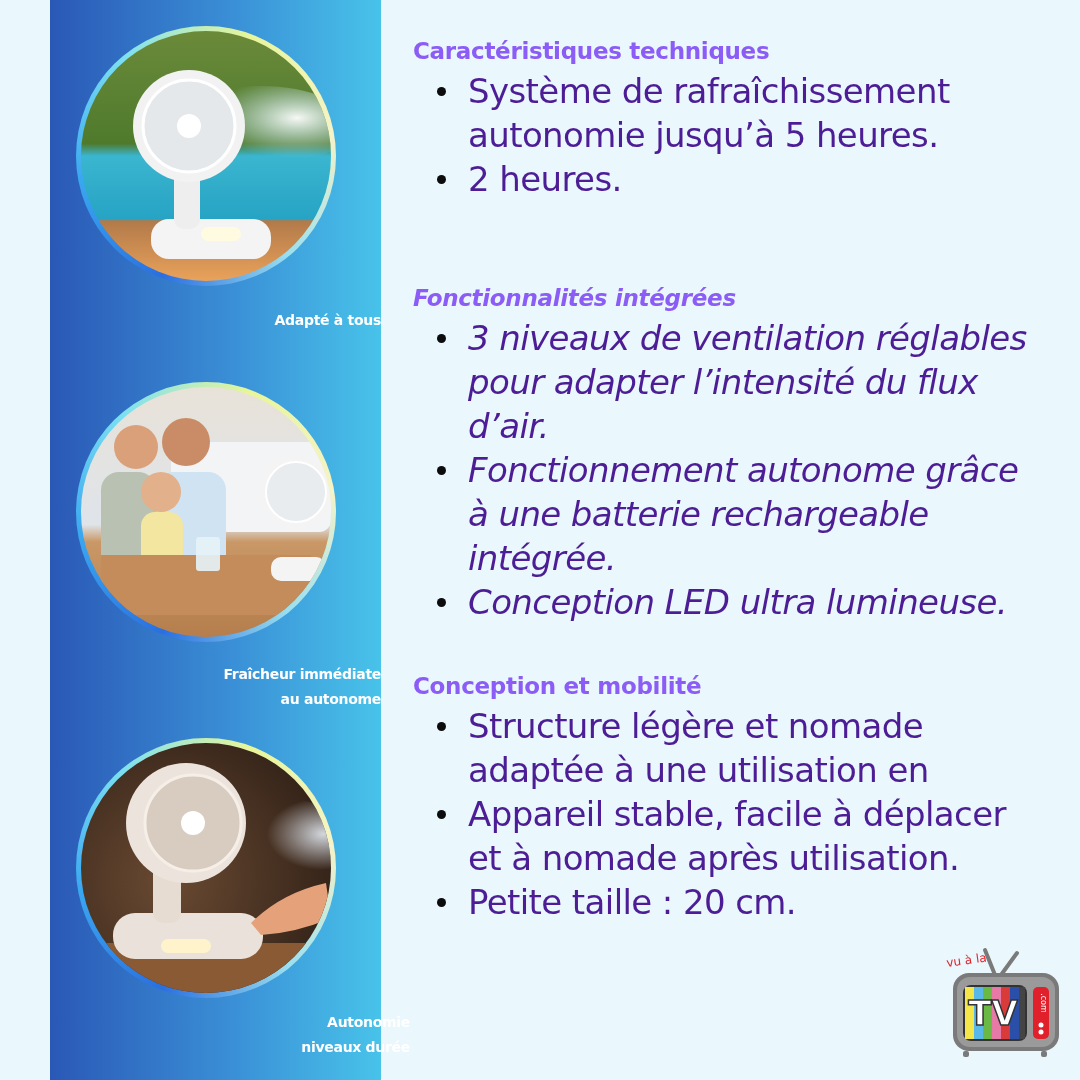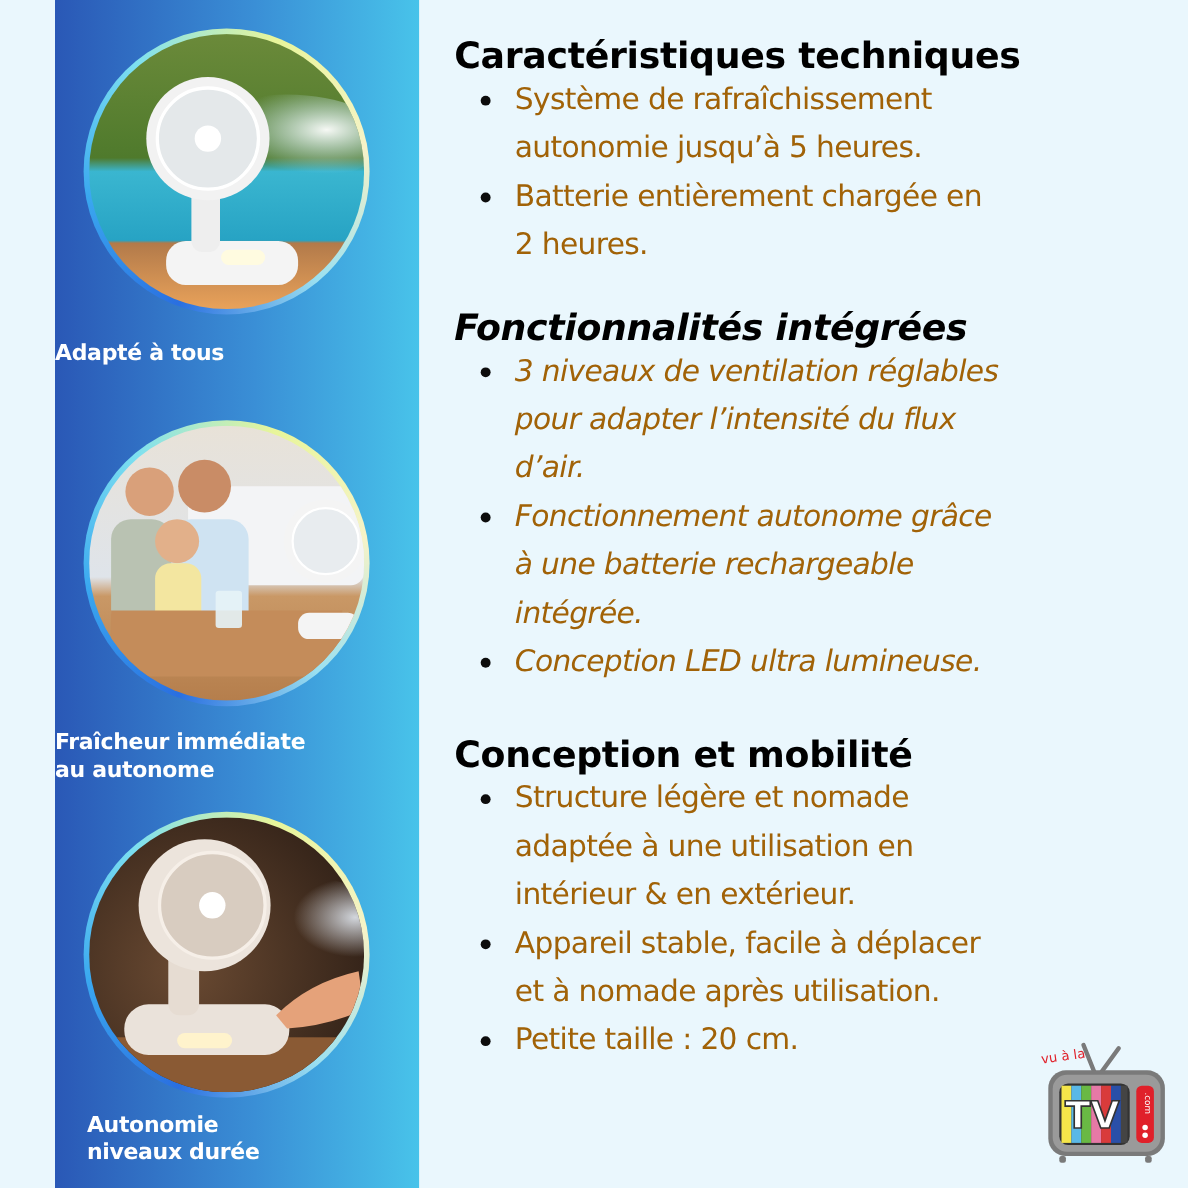"Caractéristiques techniques" .section h2 { color: #000000 -> #8b5cf6; font-size: 33px -> 23px }
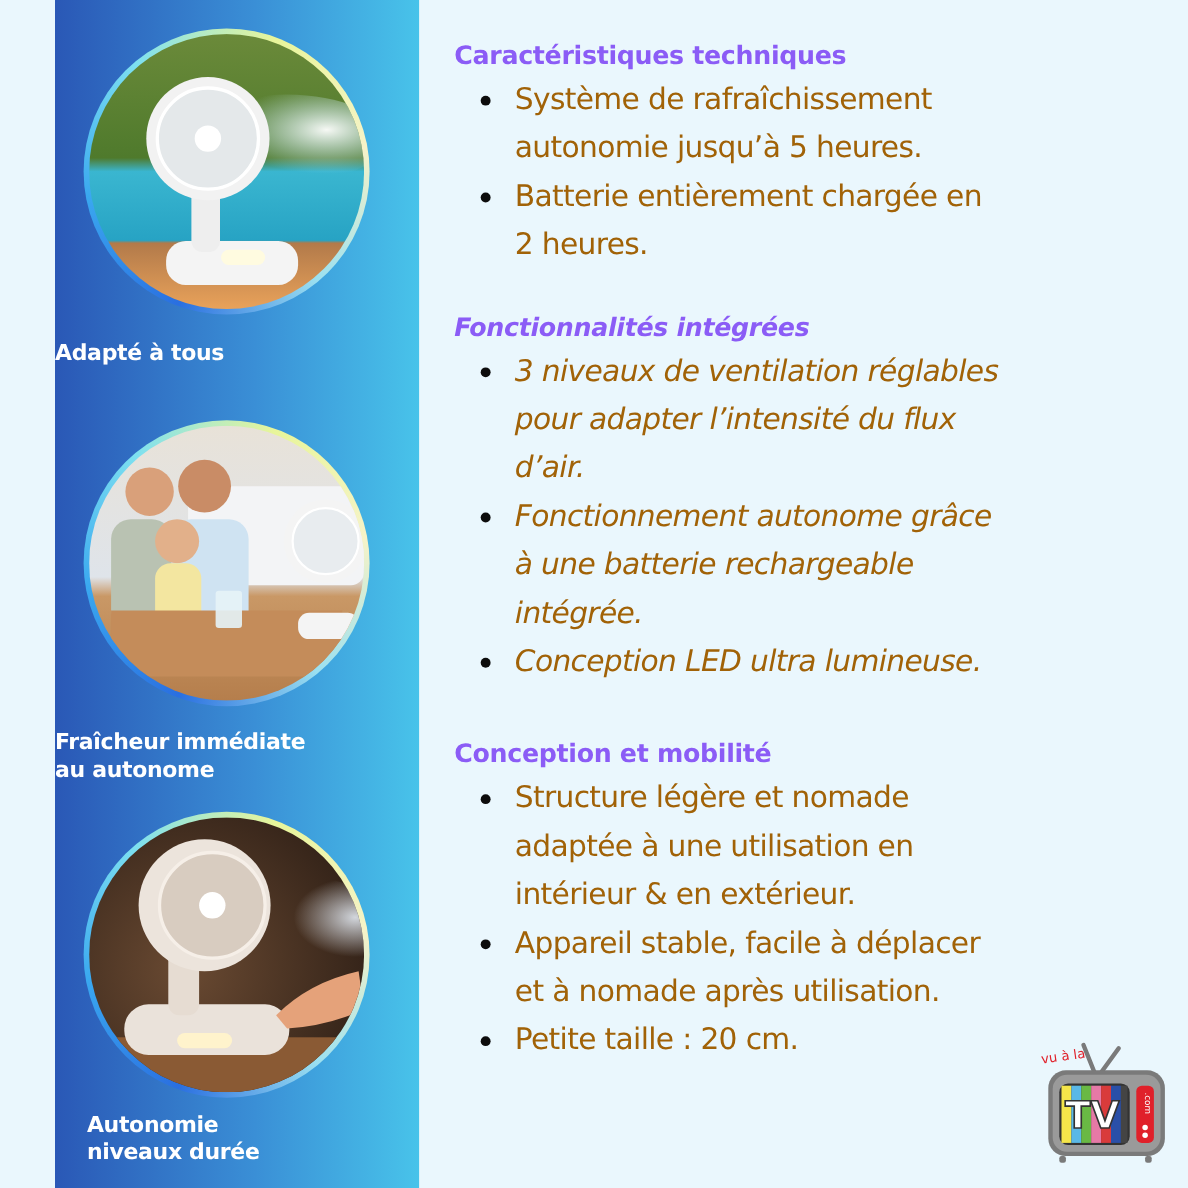"Système de rafraîchissement" .section li { color: #a16207 -> #4c1d95; font-size: 27px -> 34px }
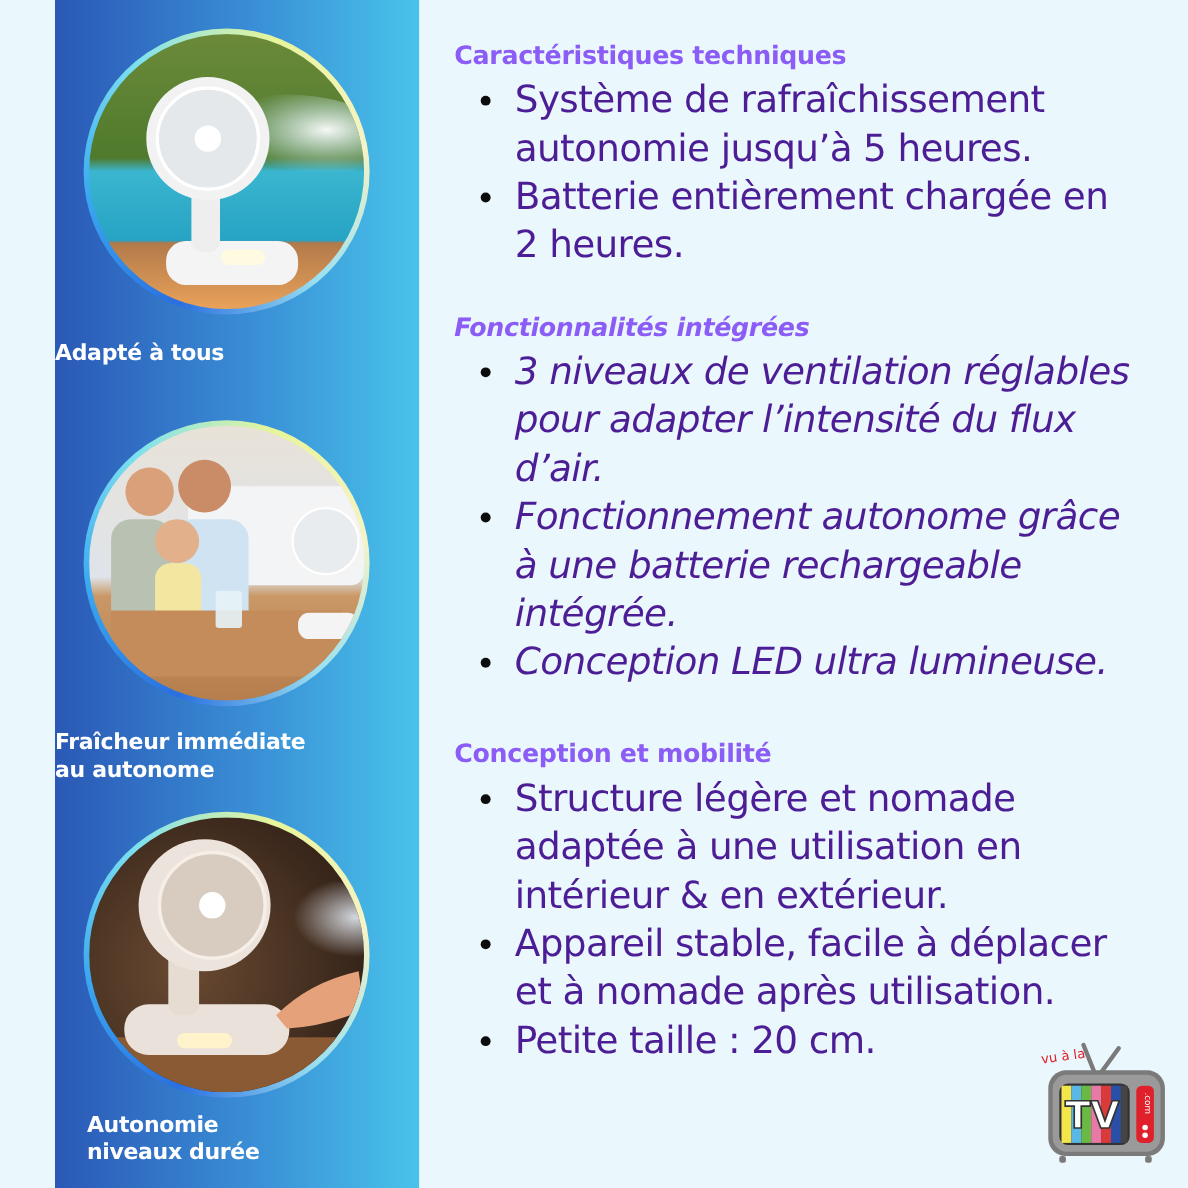"Batterie entièrement chargée en" div { html: <div>Batterie entièrement chargée en</div> -> none }
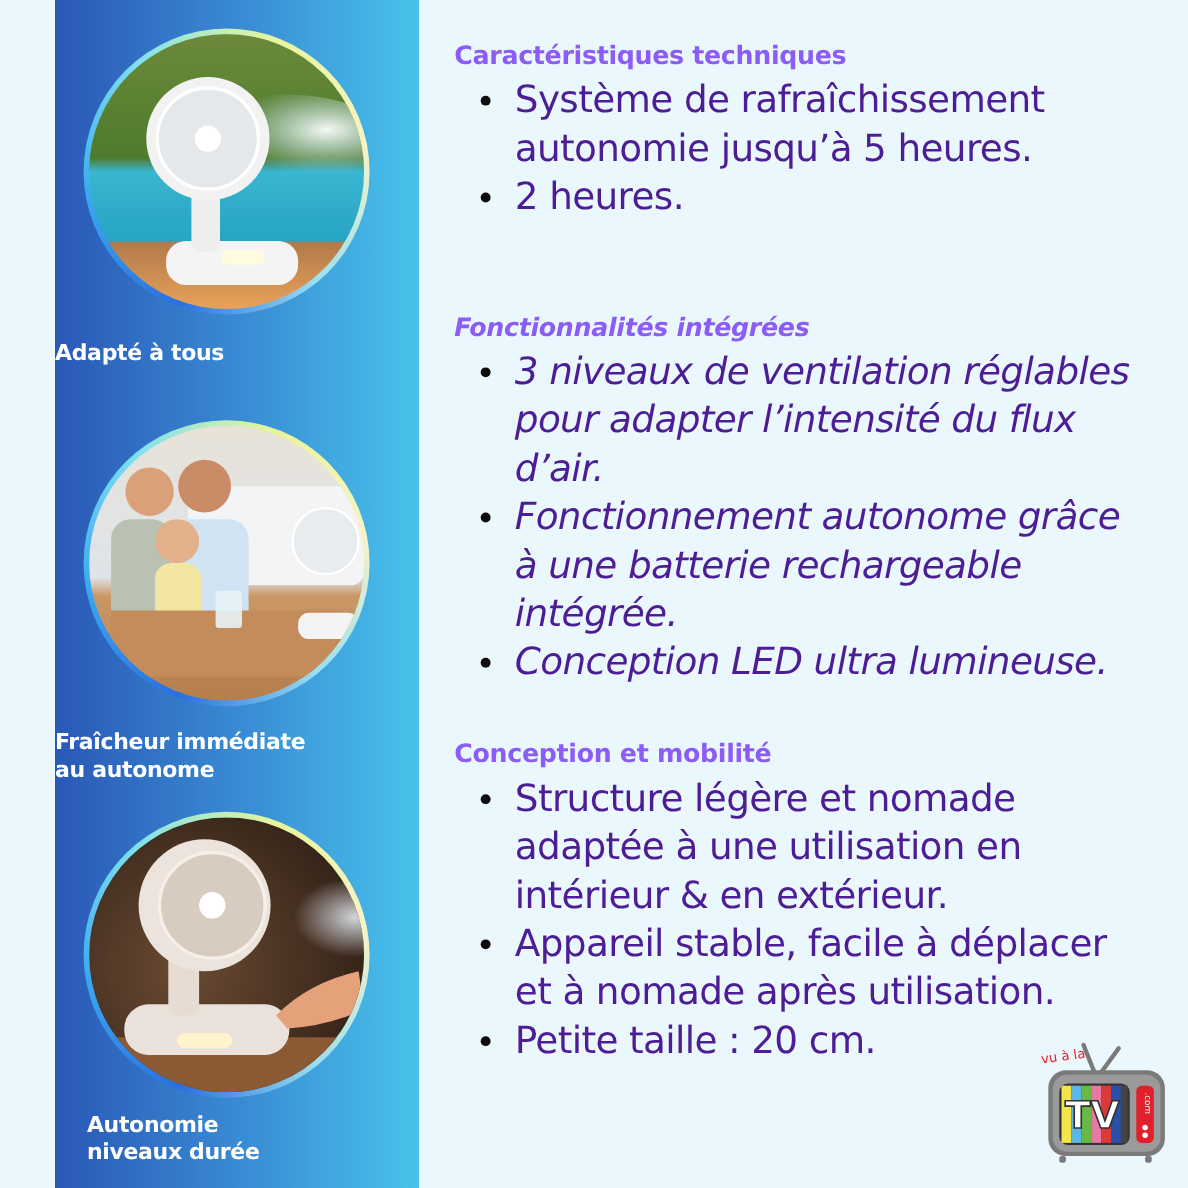"Adapté à tous" .caption { font-size: 20px -> 14px; text-align: left -> right }
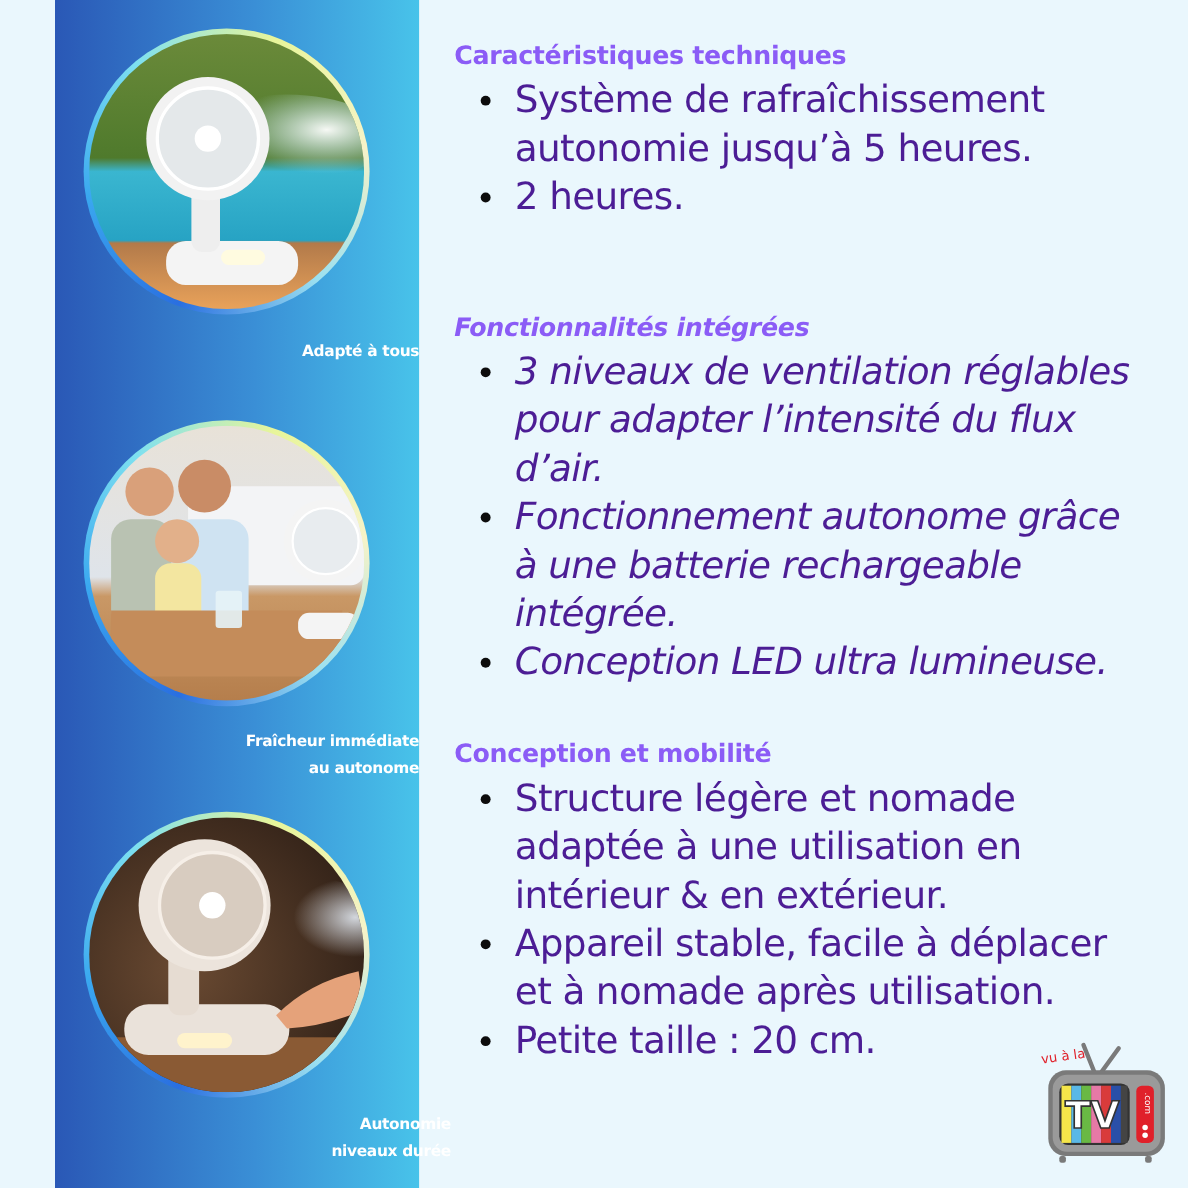"intérieur & en extérieur." div { html: <div>intérieur &amp; en extérieur.</div> -> none }
